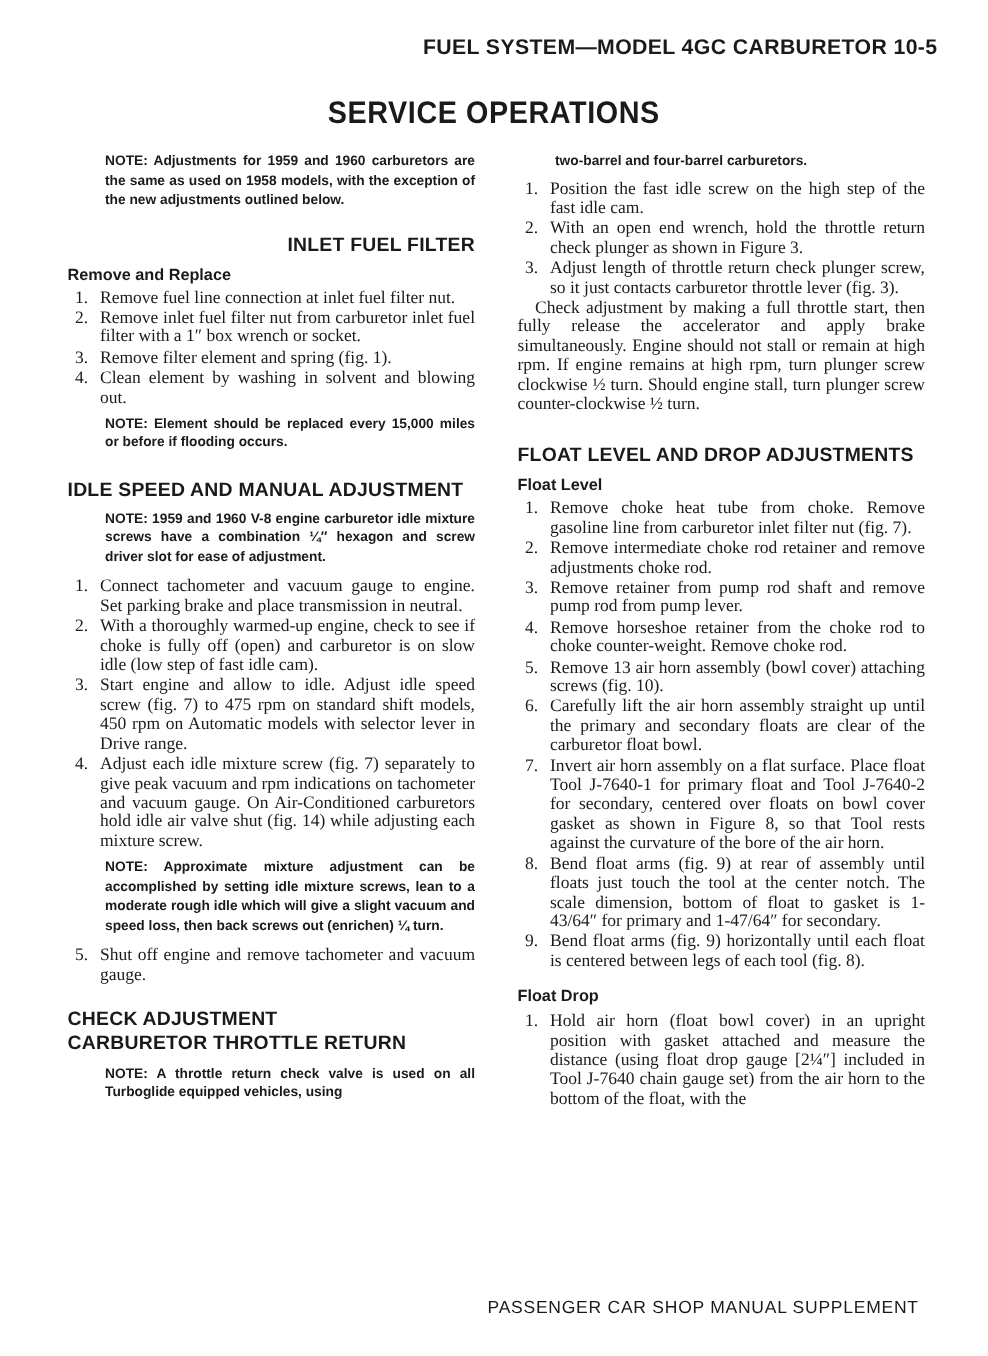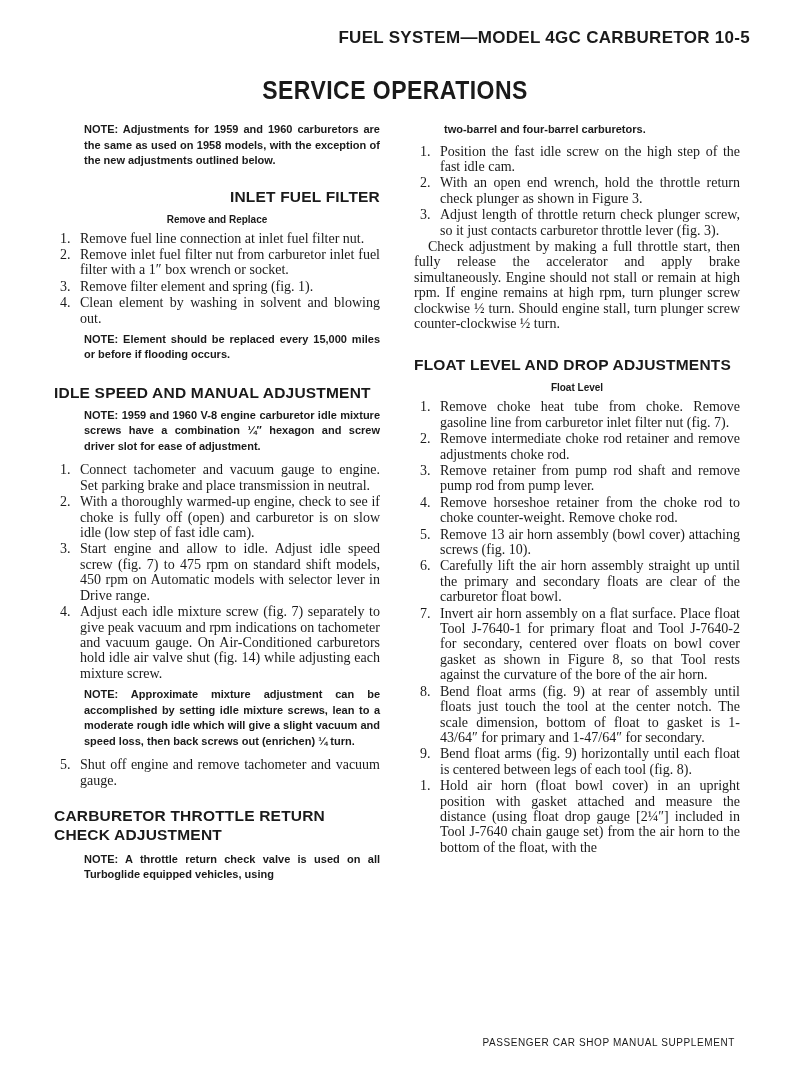"Remove and Replace" .h3 { font-size: 10px -> 13px; text-align: center -> none }
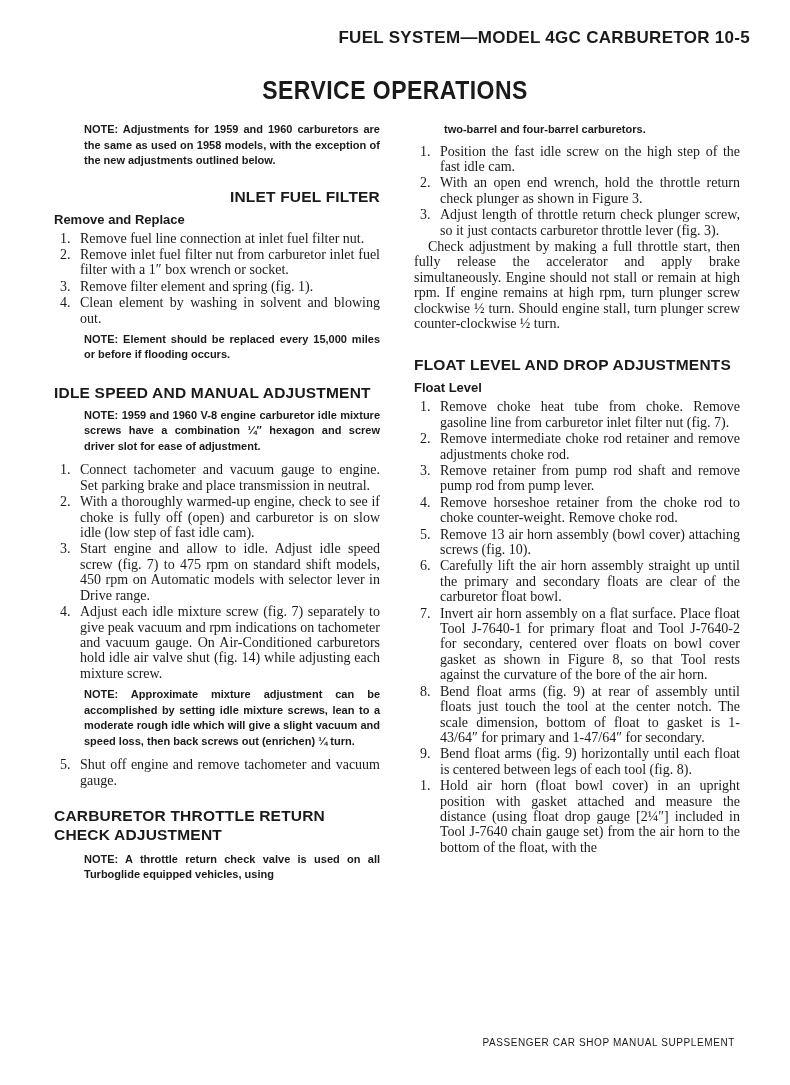"Float Drop" div.h3 { html: none -> <div>Float Drop</div> }
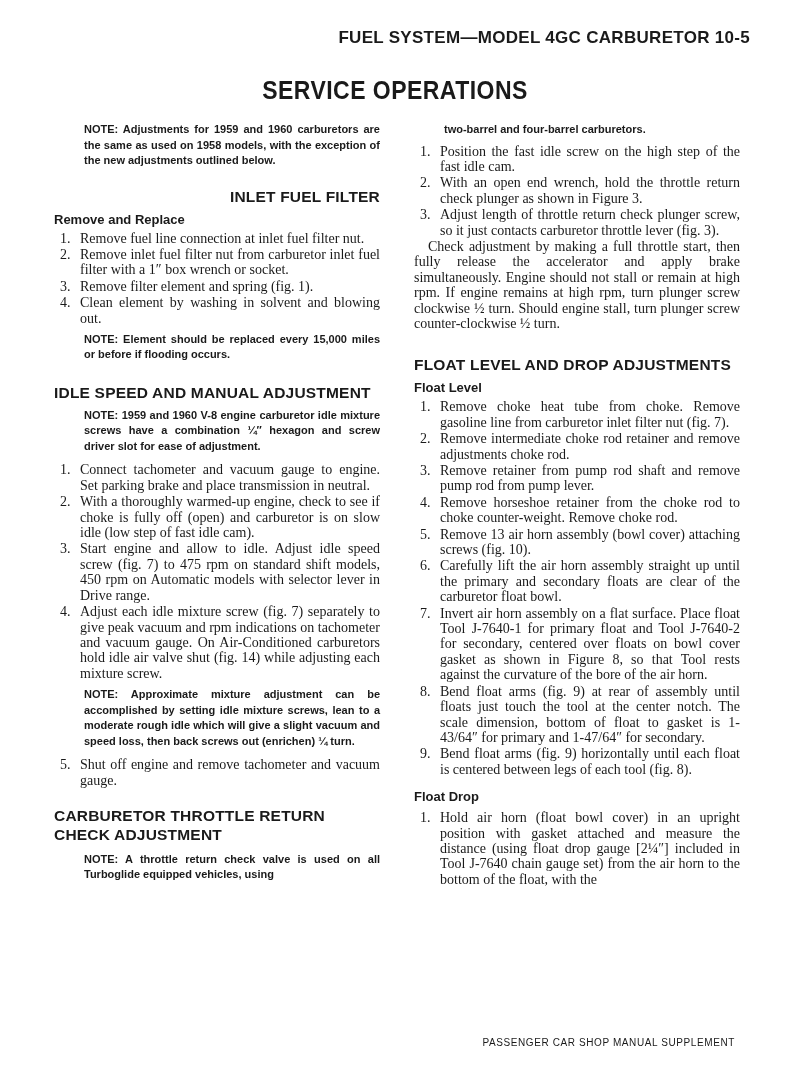"CARBURETOR THROTTLE RETURN" div { order: before "CHECK ADJUSTMENT" -> after "CHECK ADJUSTMENT" }
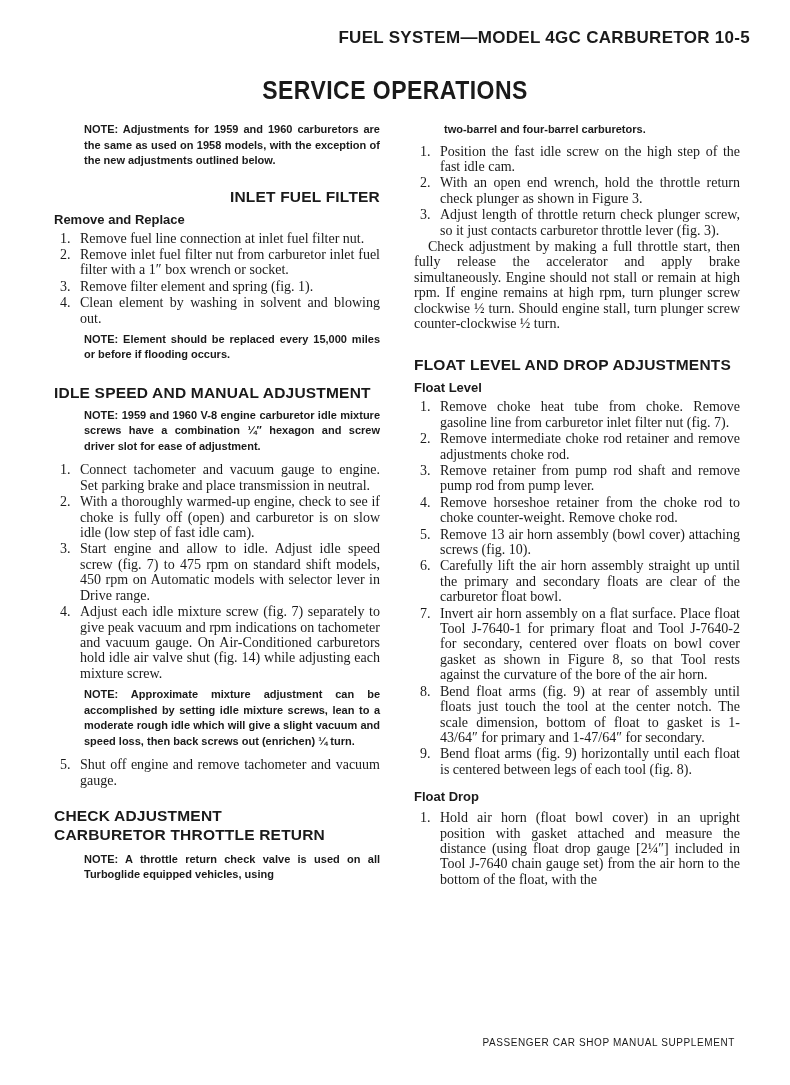"PASSENGER CAR SHOP MANUAL SUPPLEMENT" #footer { font-size: 10px -> 14px }
